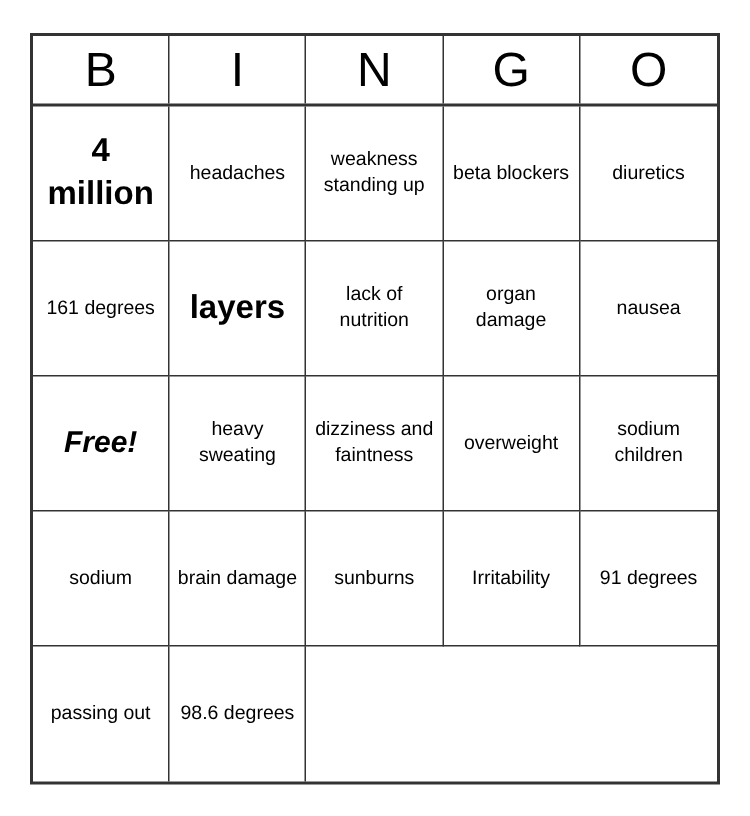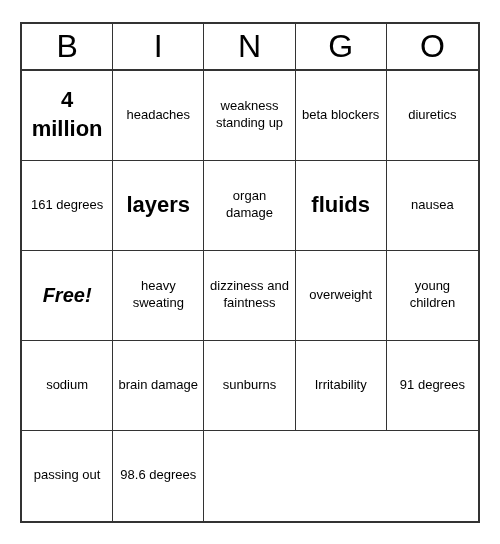"lack of nutrition" div.bingo-cell { html: none -> <div>lack of nutrition</div> }
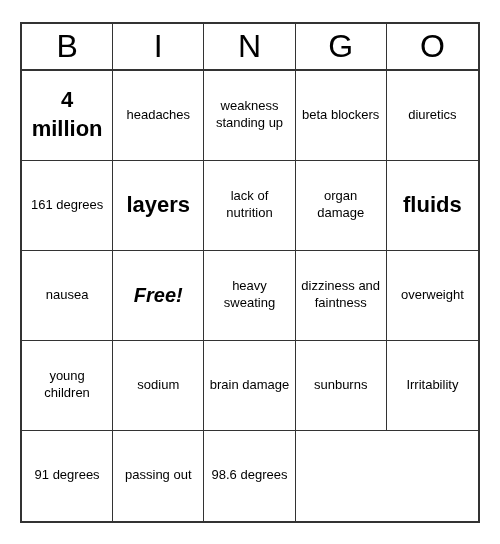"fluids" div.bingo-cell { html: <div>fluids</div> -> none }
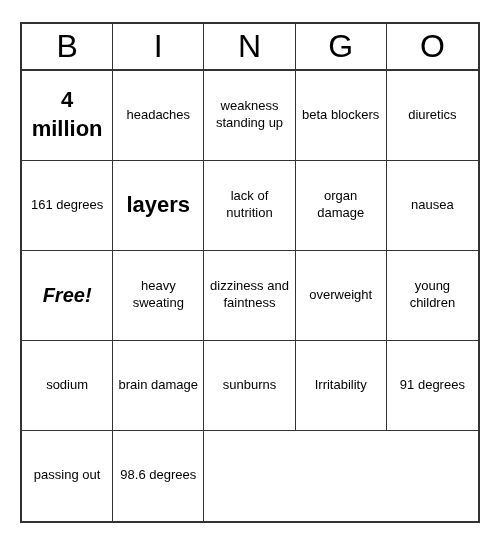"young children" div.bingo-cell { text: young -> sodium }
